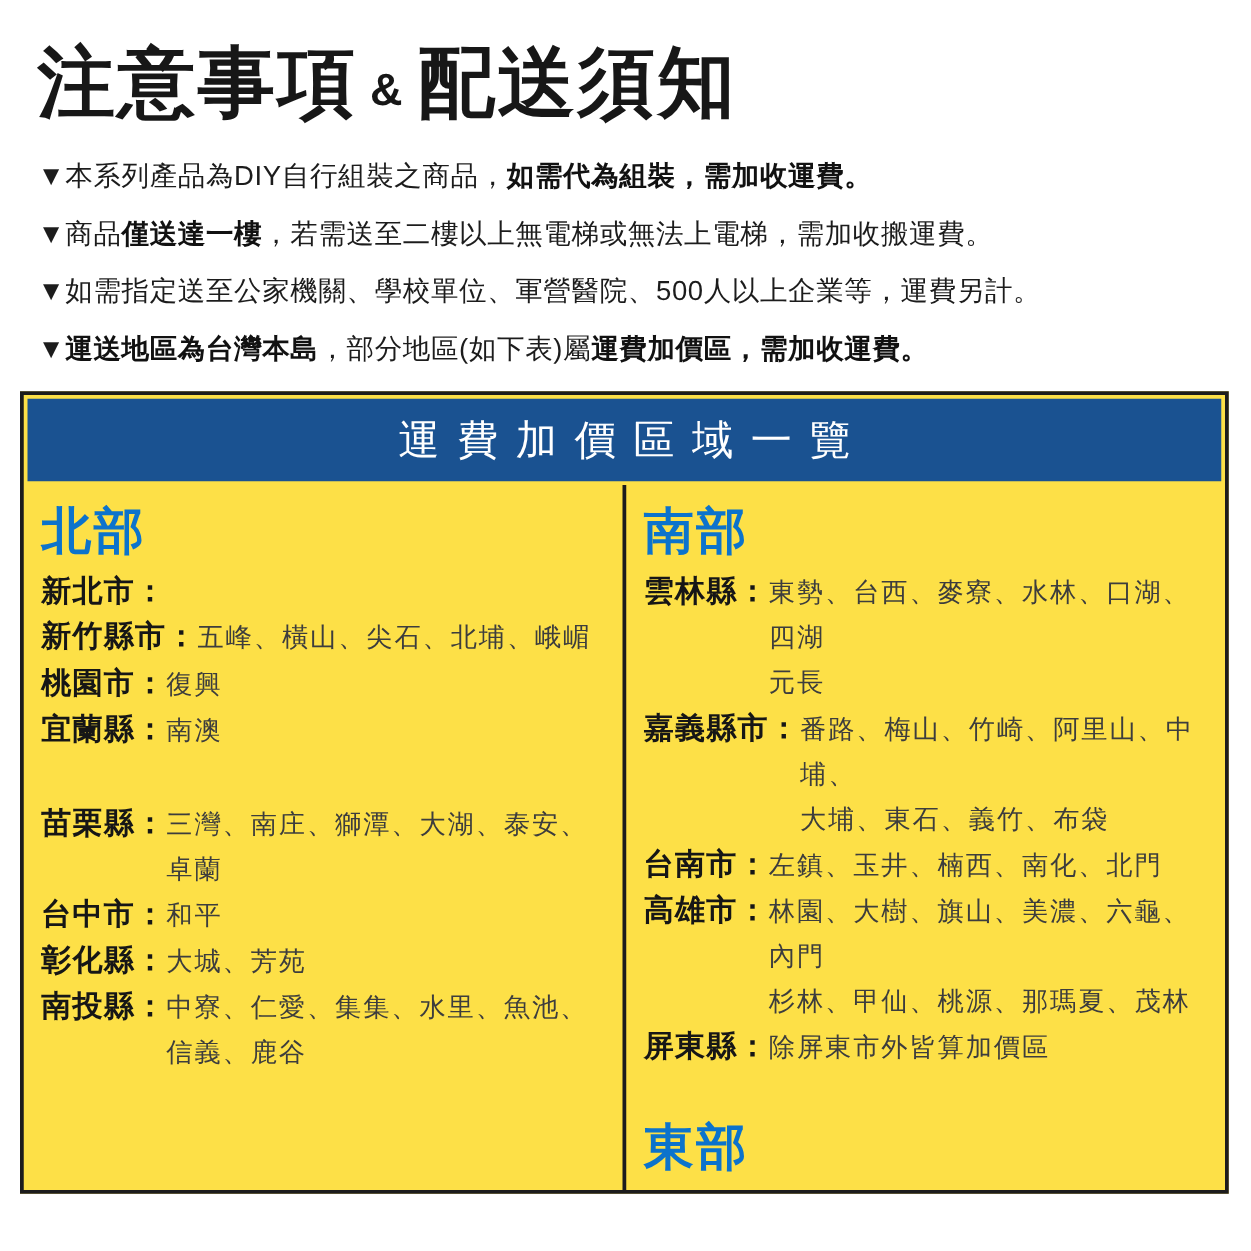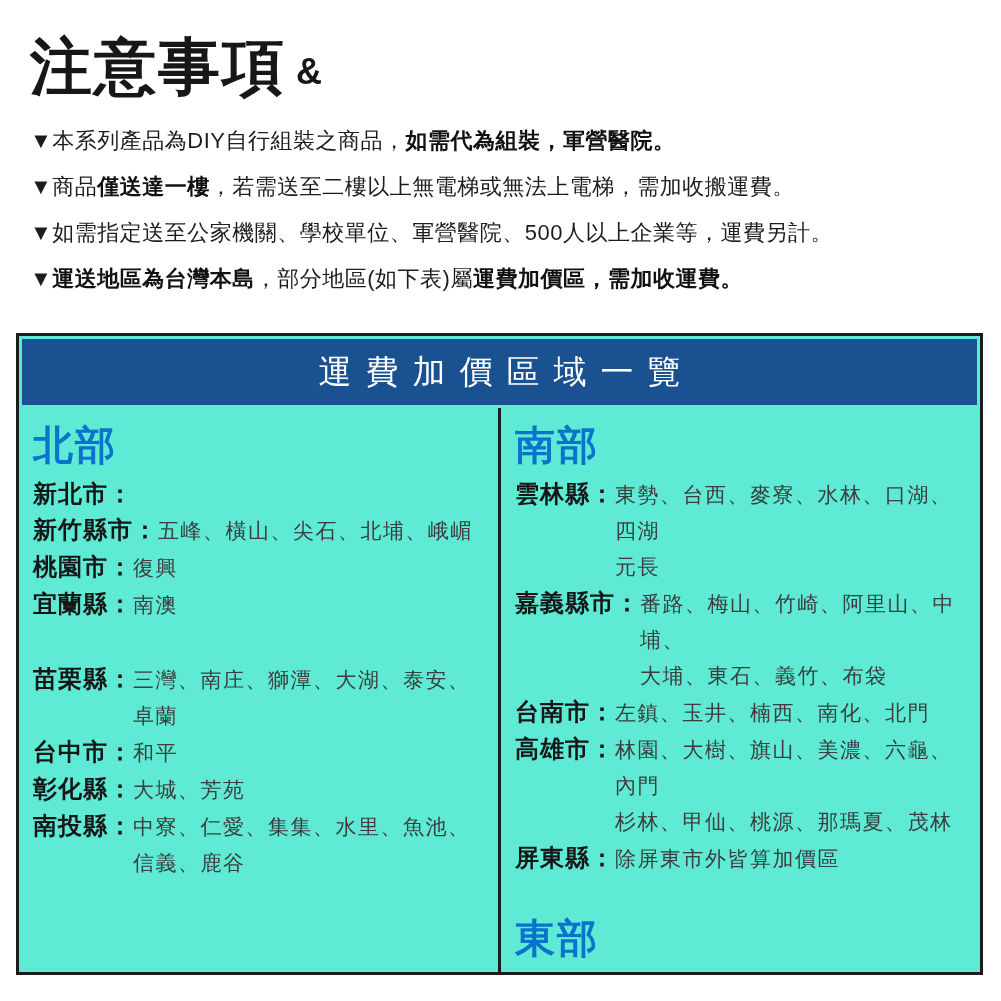"配送須知" span { html: none -> <span>配送須知</span> }
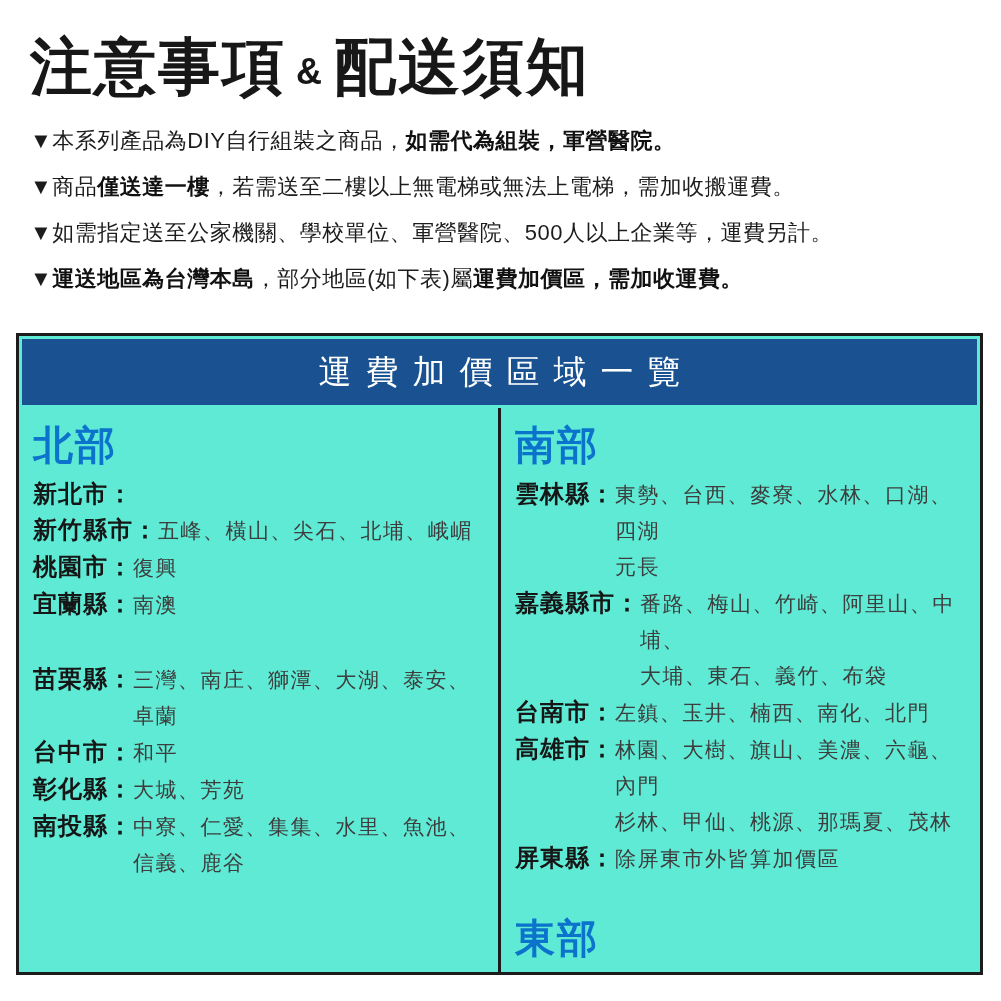"如需代為組裝，軍營醫院。" span.b { text: 軍營醫院 -> 需加收運費 }
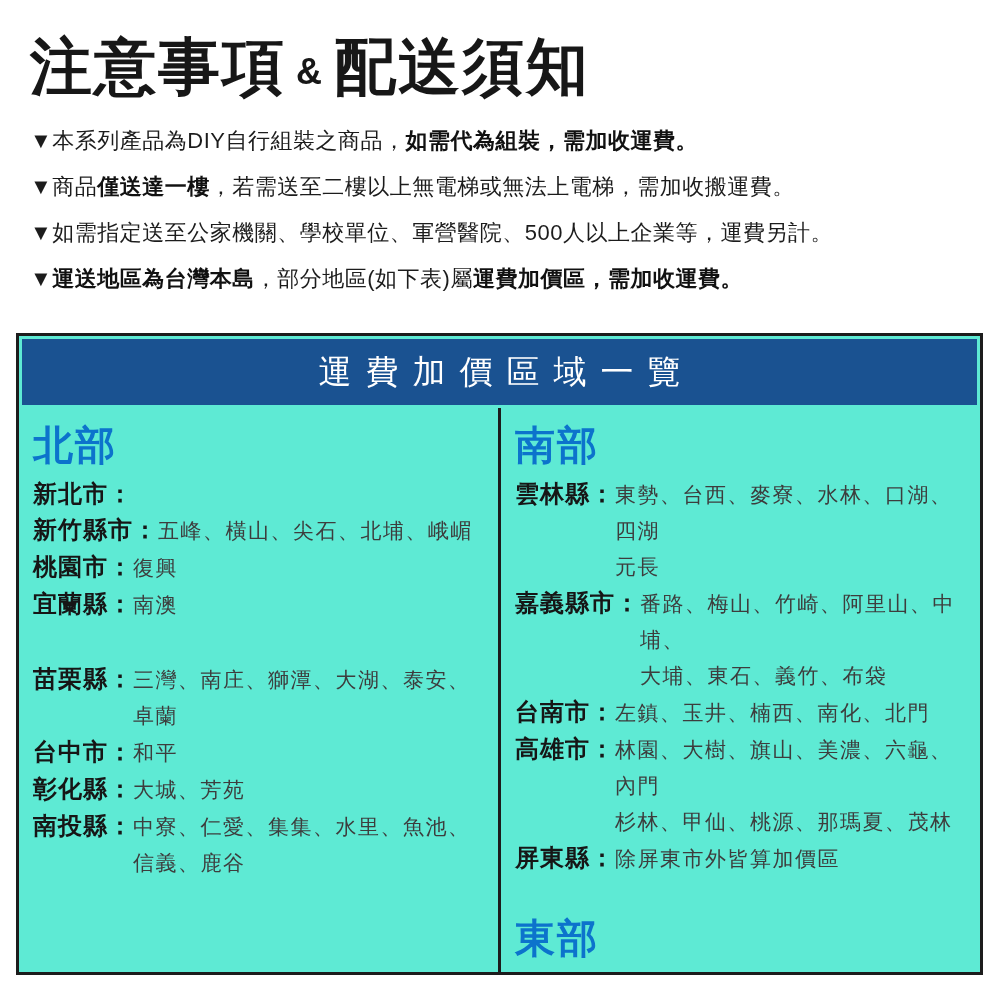"運費加價區域一覽" .table { background: #5eead4 -> #fde047; margin: 40px 16px 0 -> 20px 16px 0 }
